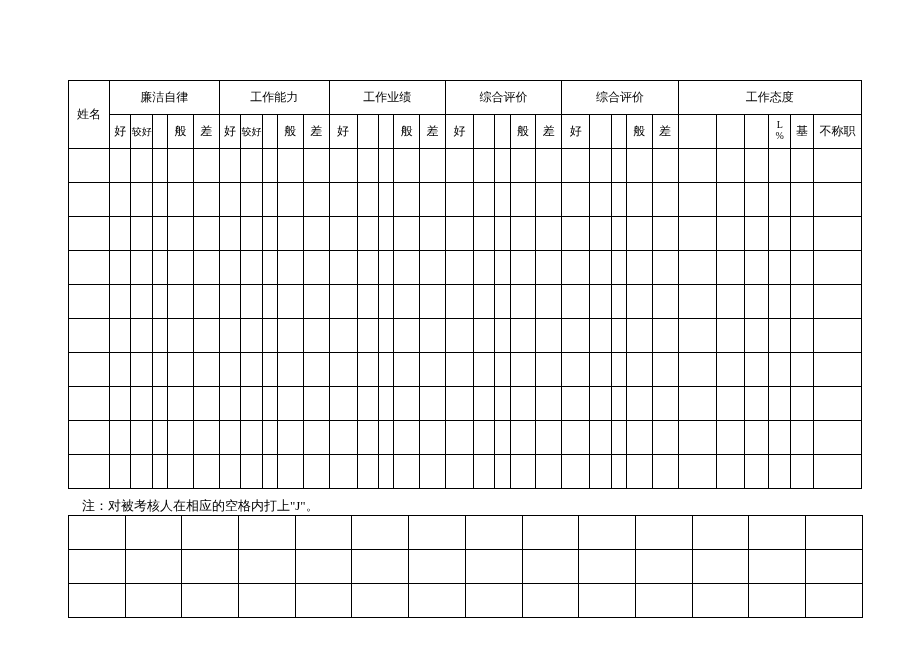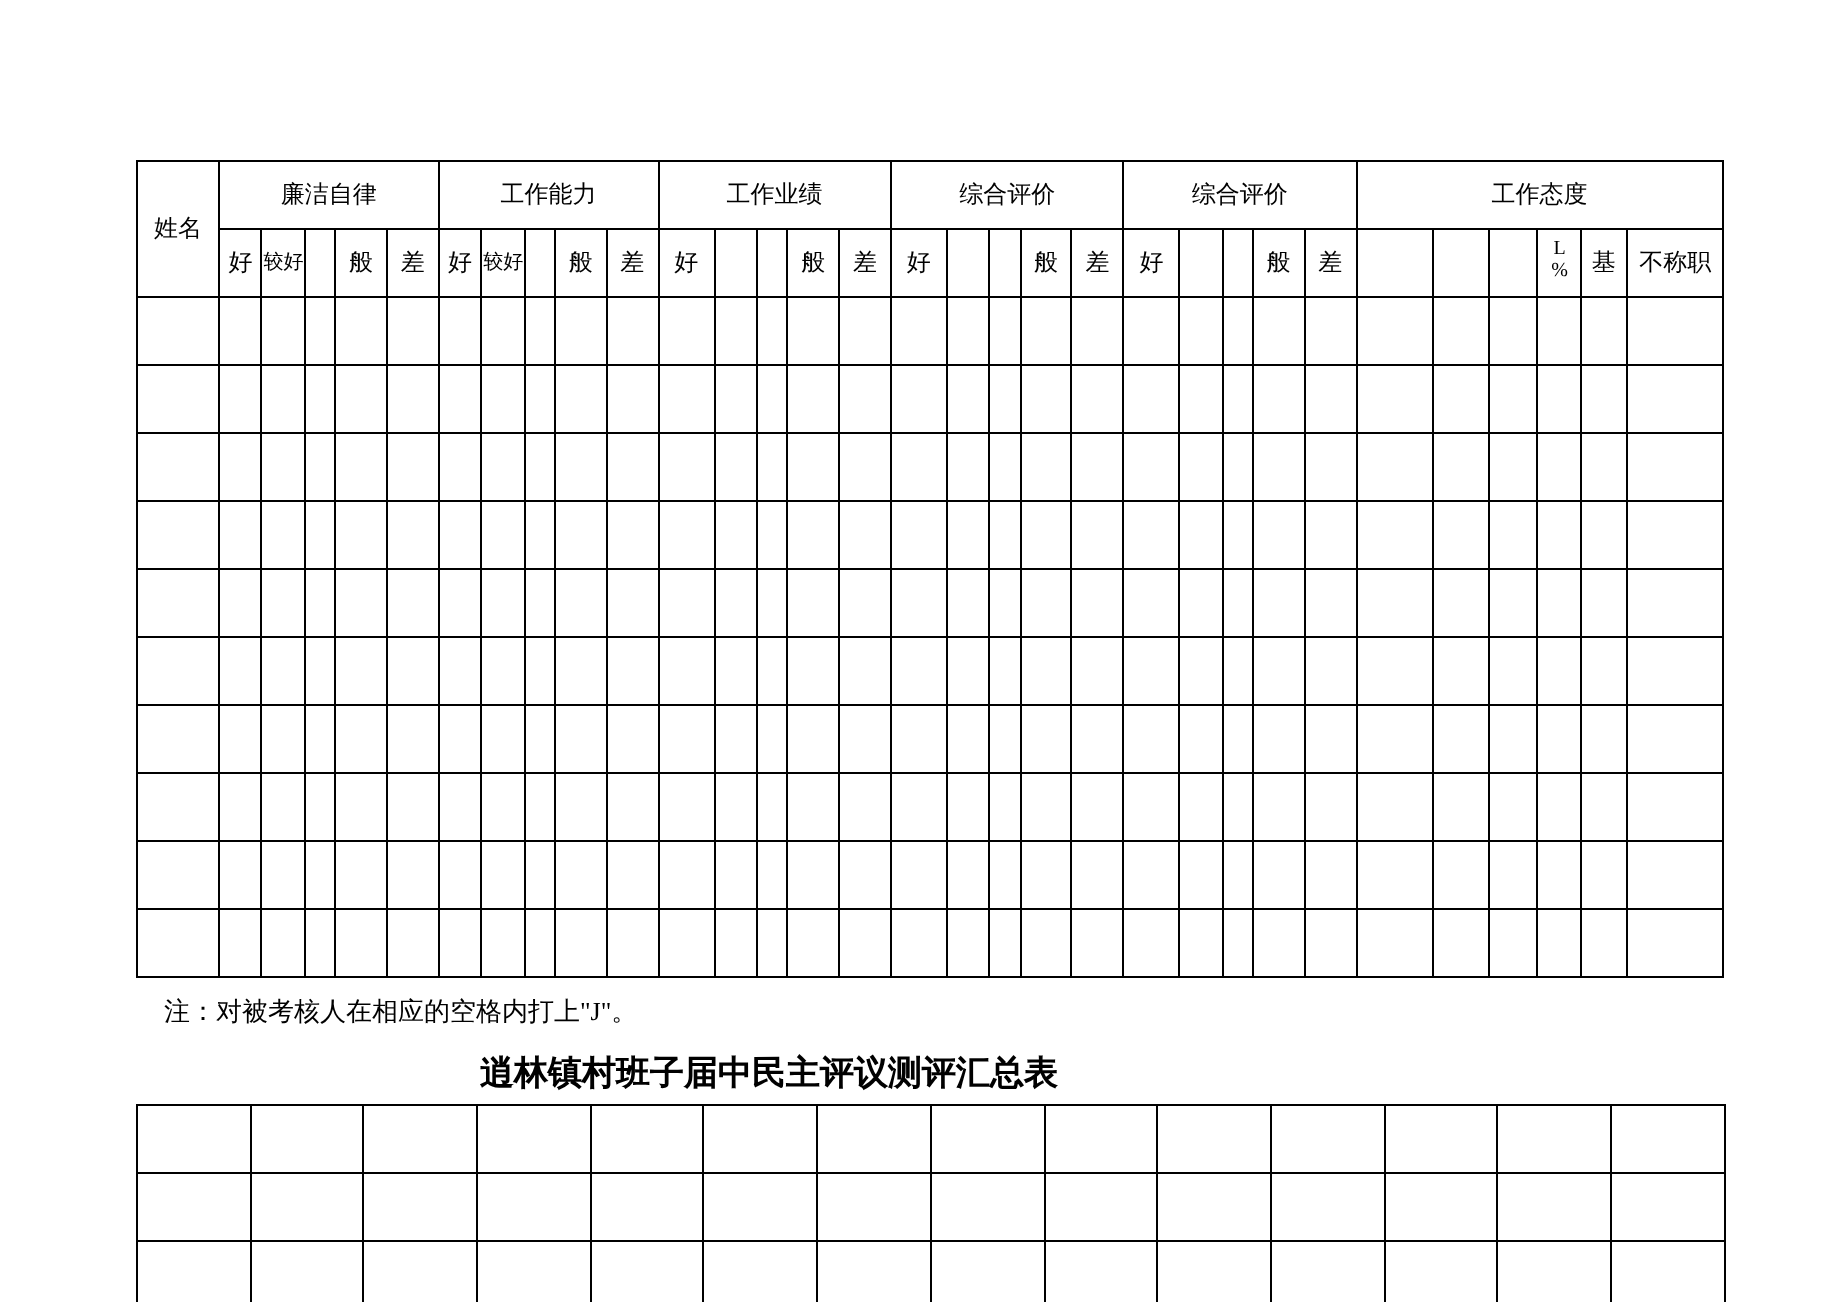"逍林镇村班子届中民主评议测评汇总表" div.title2 { html: <div>逍林镇村班子届中民主评议测评汇总表</div> -> none }
